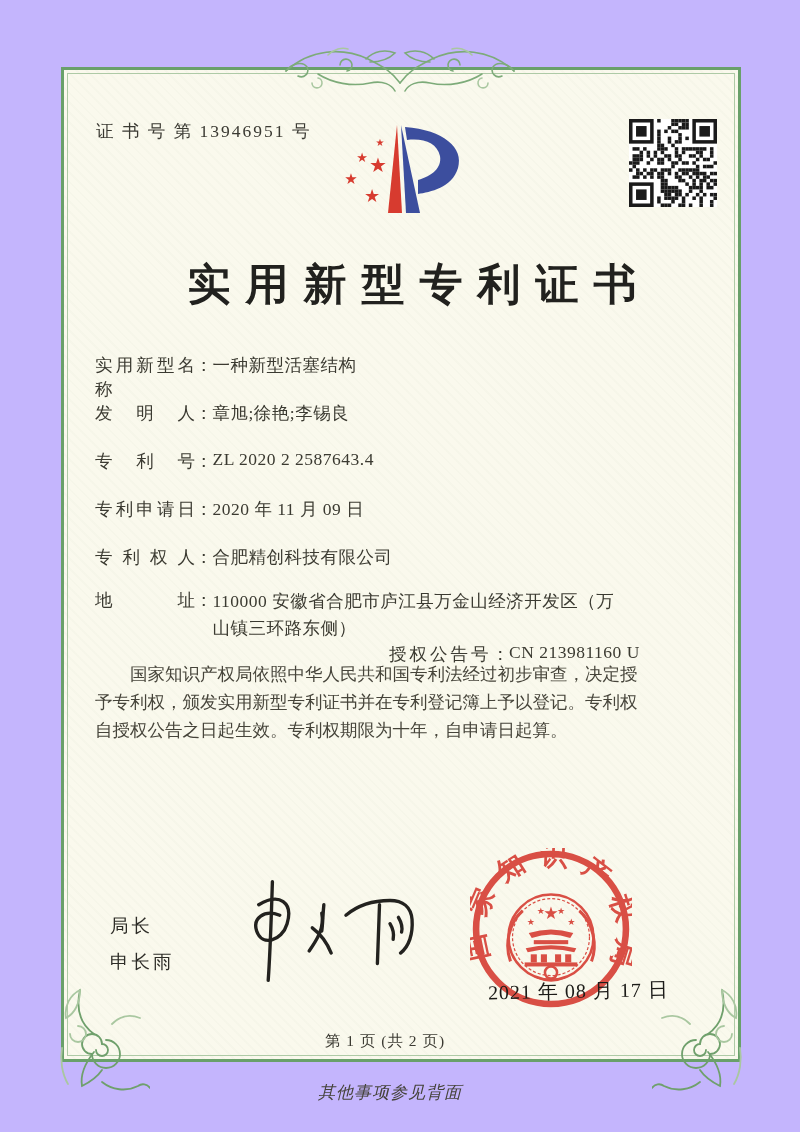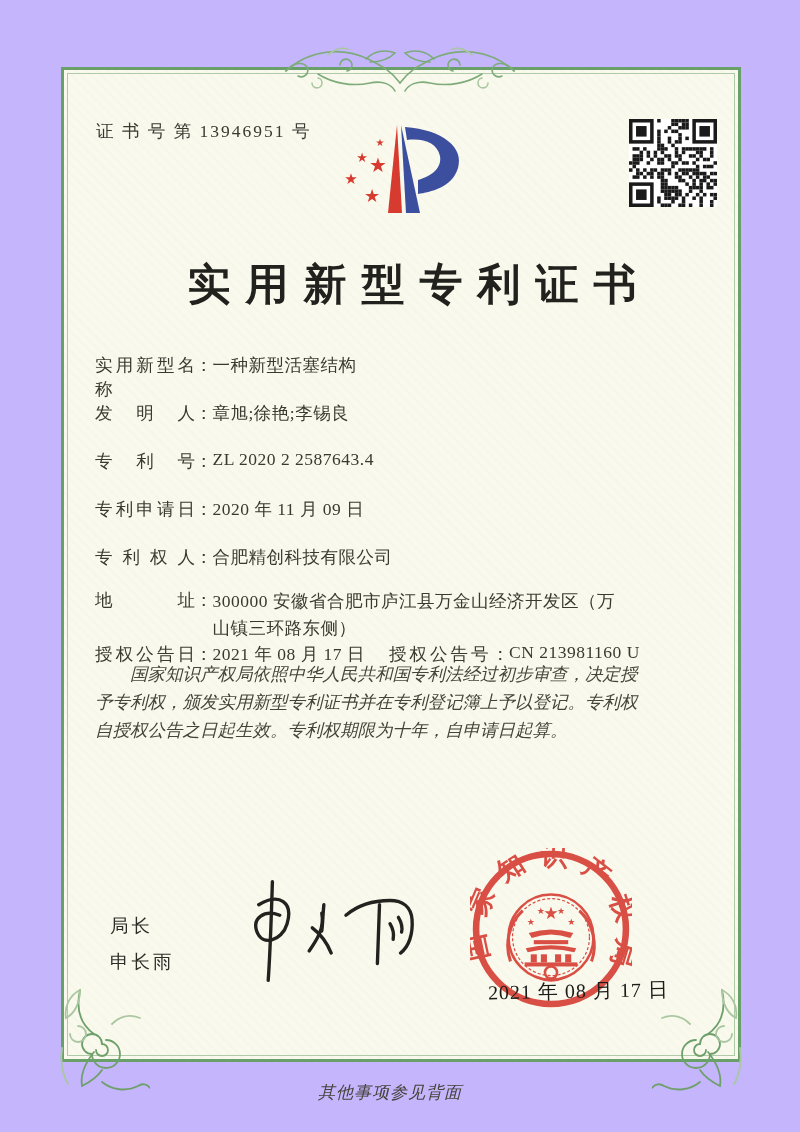"300000 安徽省合肥市庐江县万金山经济开发区（万山镇三环路东侧）" span.fvalue { text: 300000 -> 110000 }
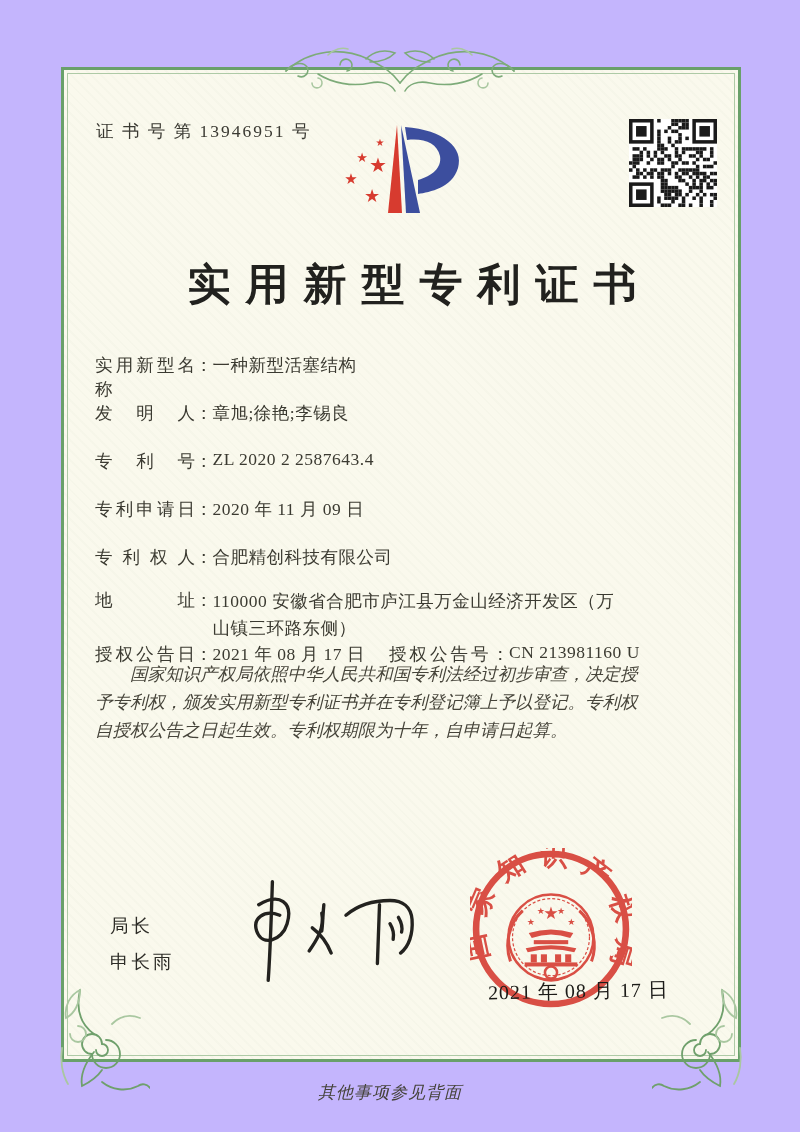"授权公告日：2021 年 08 月 17" span.grant-group { html: <span> <span>授权公告日</span><span>：</span><span>2021 年 08 月 17 日</span> </span> -> none }
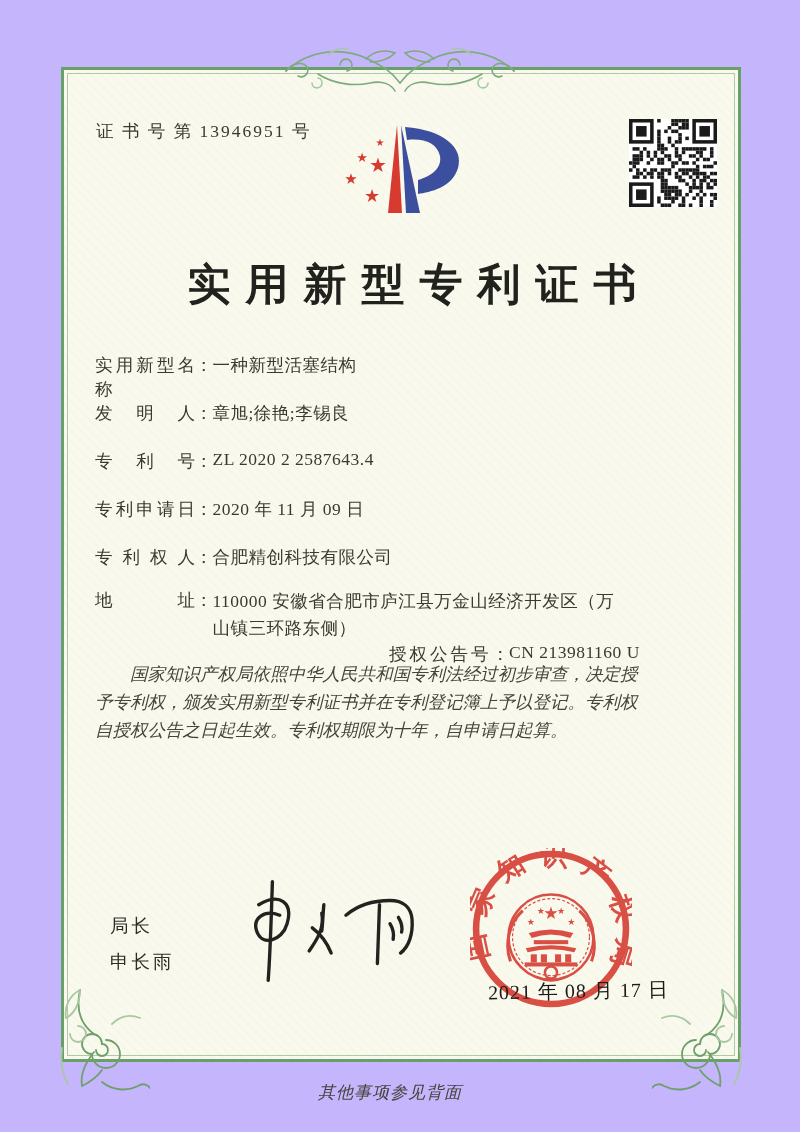"国家知识产权局依照中华人民共和国专利法经过初步审查，决定授予专利权，颁发实用新型" .paras { font-style: italic -> none }
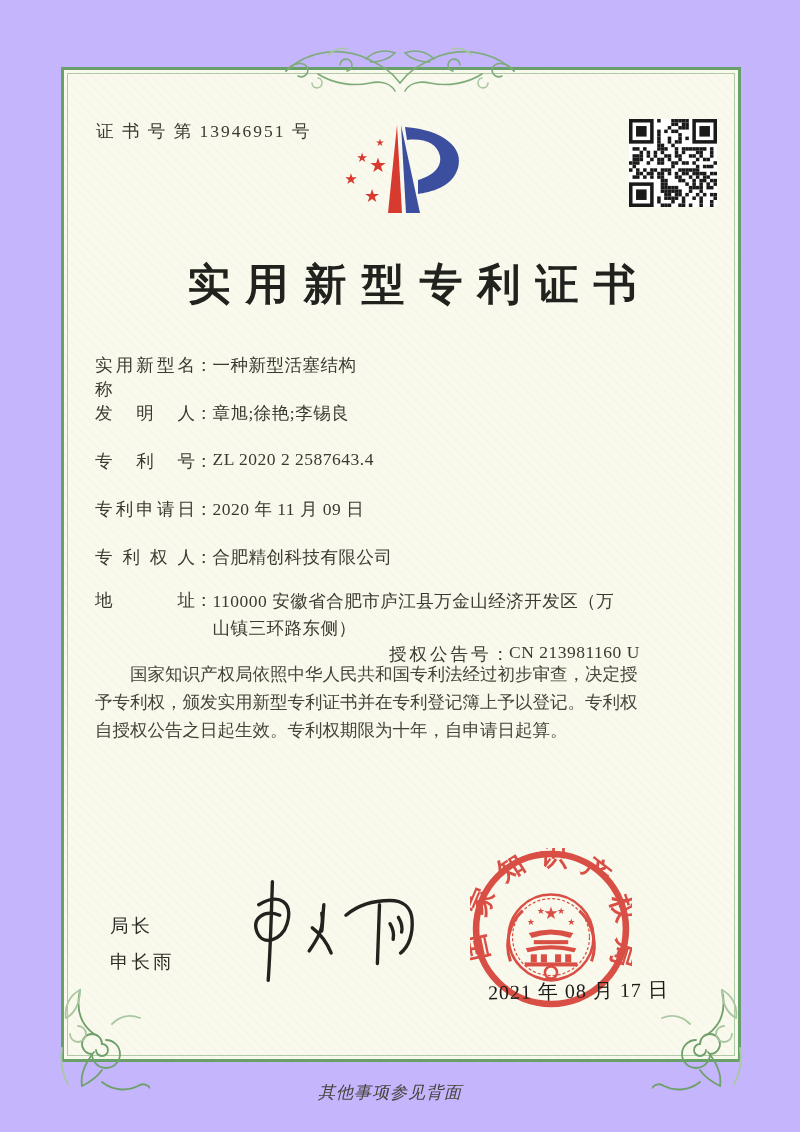"第 1 页 (共 2" div.page-no { html: none -> <div>第 1 页 (共 2 页)</div> }
